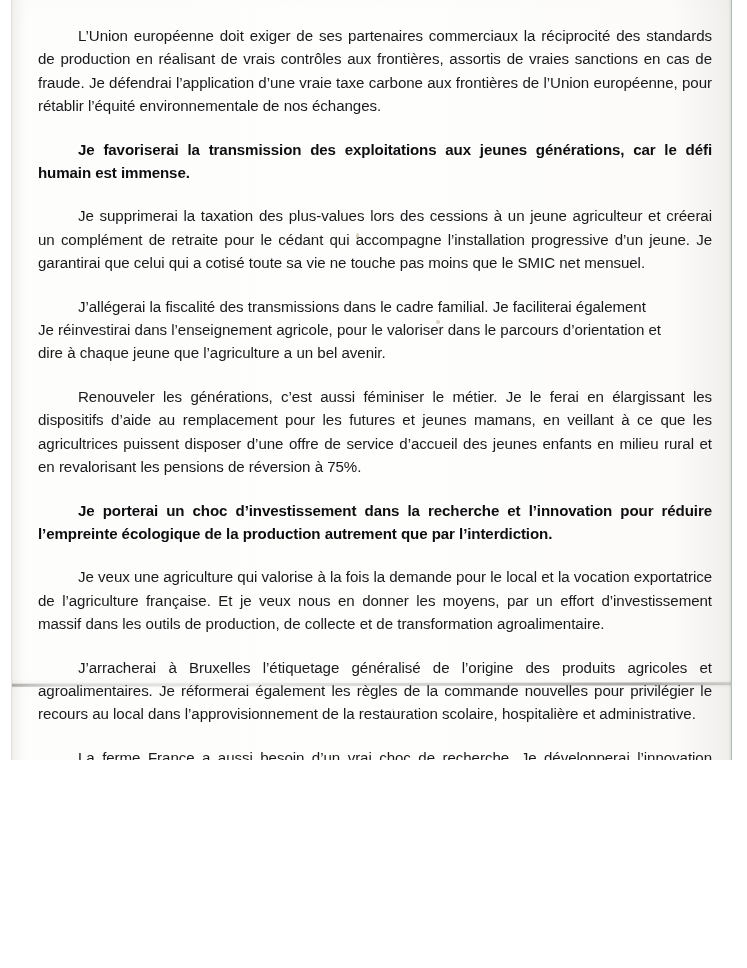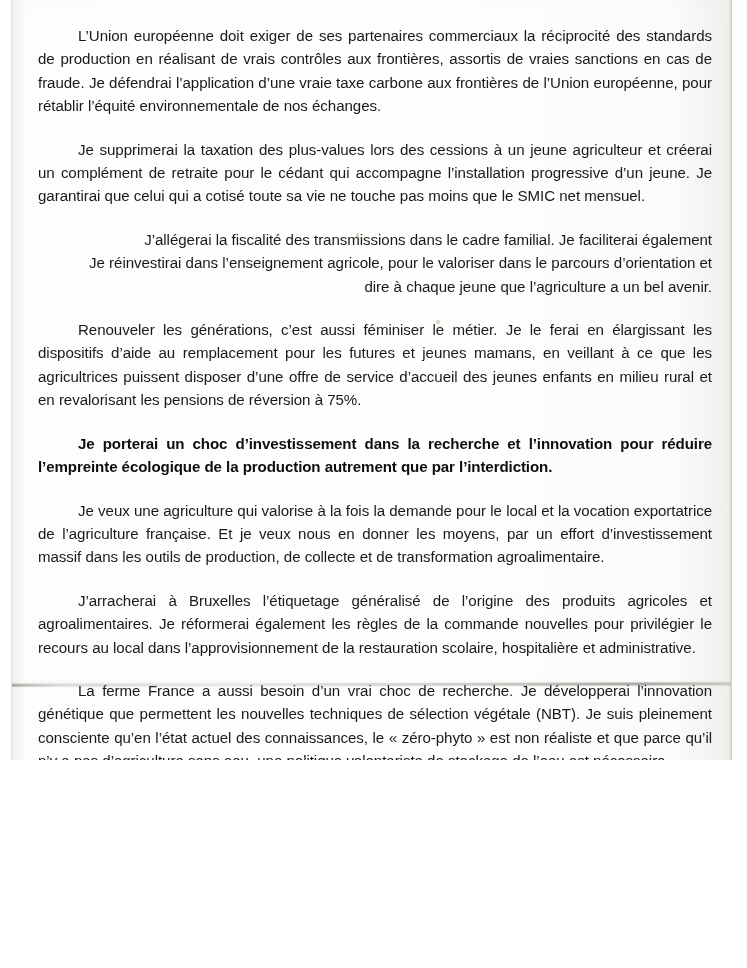"L’Union européenne doit exiger de" .scan-page { background: #fde047 -> #0f766e }
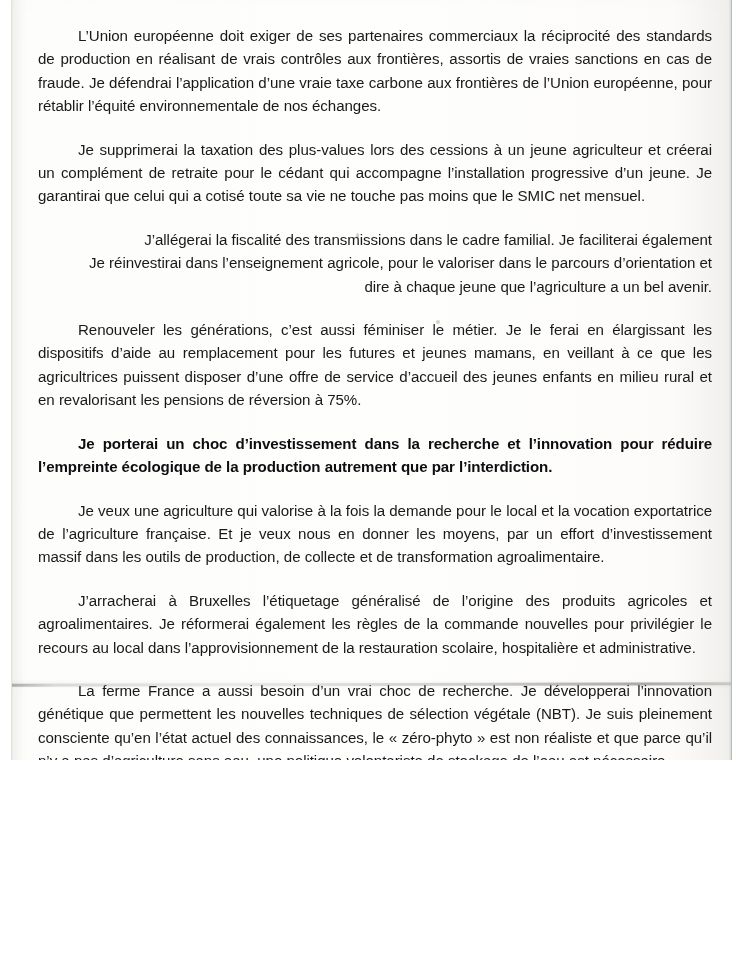"Je favoriserai la transmission des" p.para { html: none -> <p>Je favoriserai la transmission des exploitations aux jeunes générations, car le défi humain est immense.</p> }
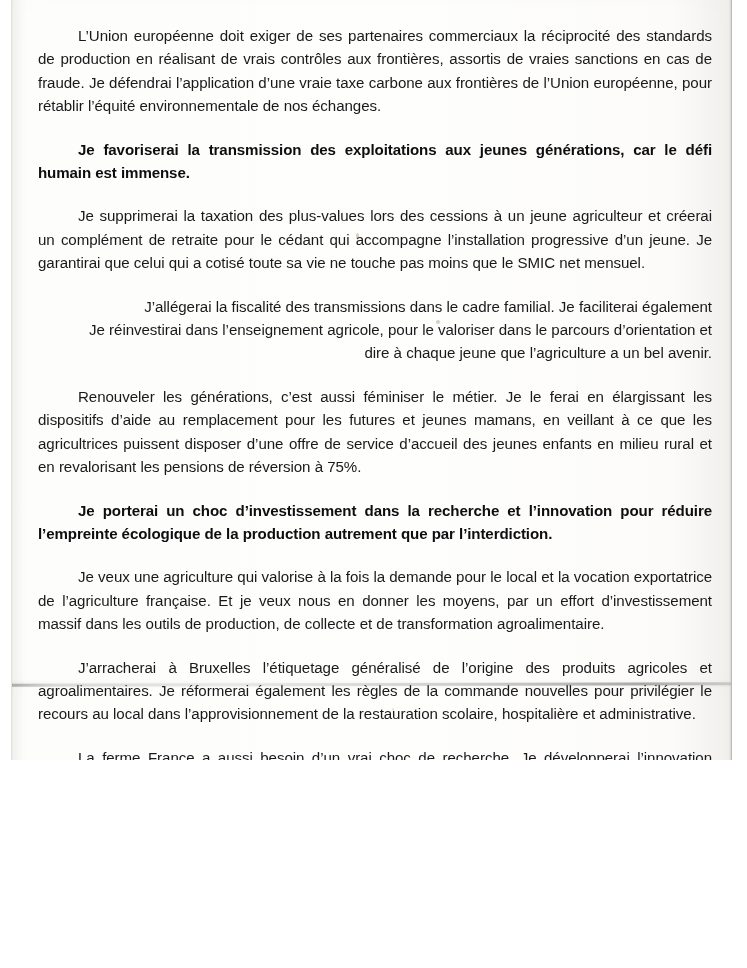"J’allégerai la fiscalité des" p.para.manual { text-align: right -> left }
